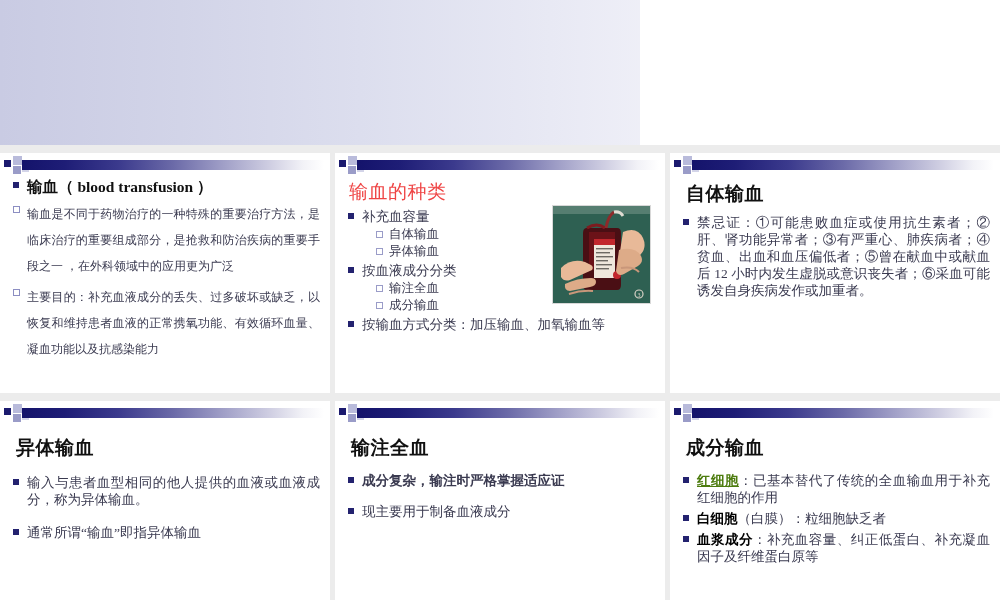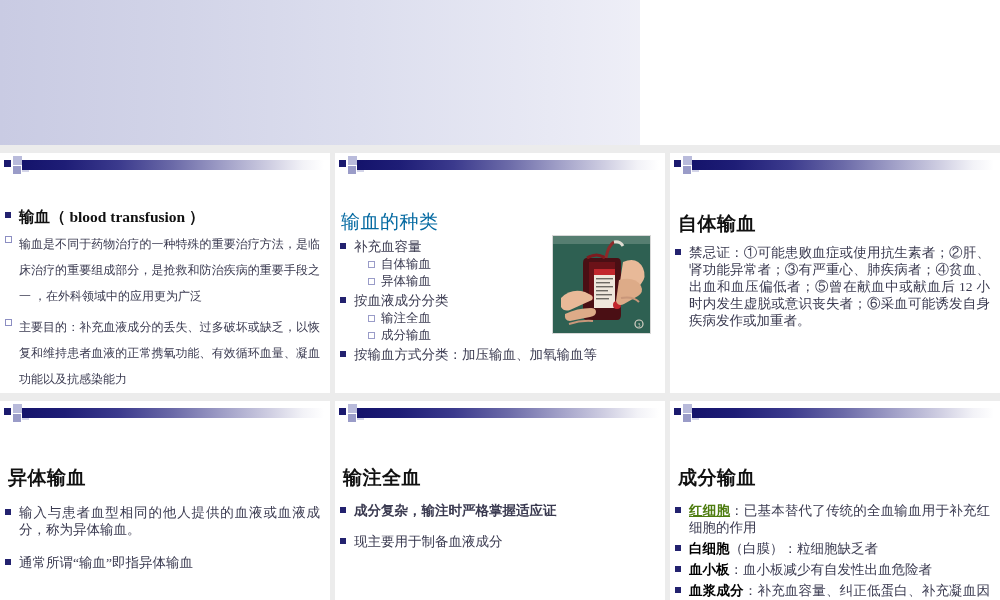"输血（ blood transfusion ）" .body { margin-top: 30px -> none; padding: 0 10px 0 4px -> 0 10px 0 12px }
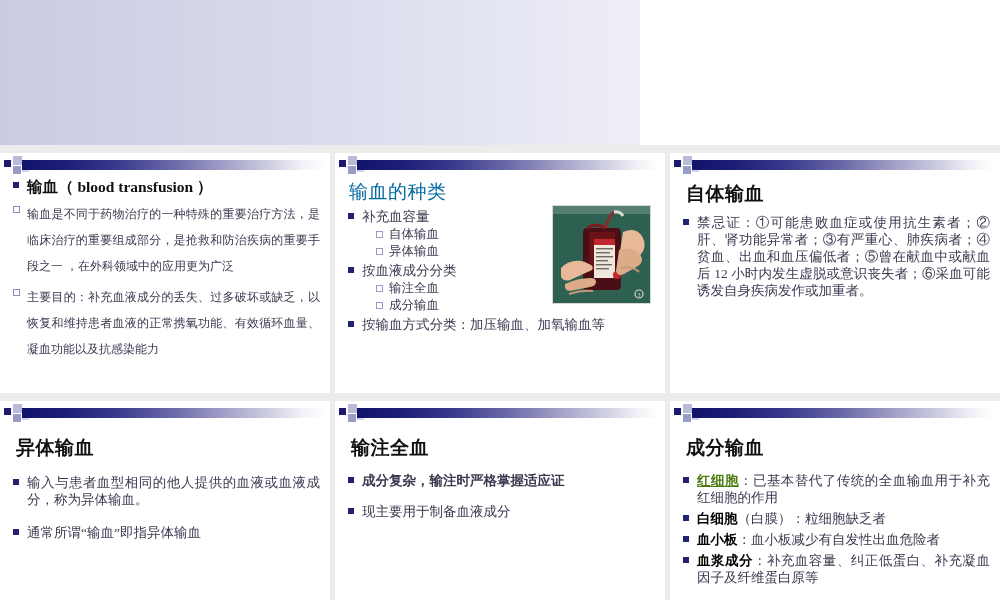"输血的种类" .title.t-norm { color: #0369a1 -> #ef4444 }
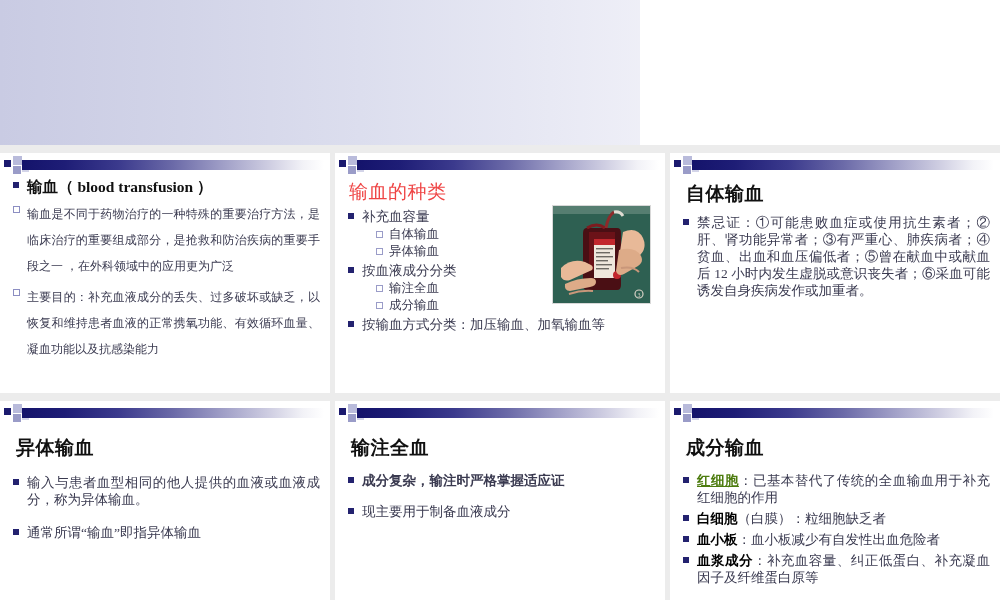"血小板：血小板减少有自发性出血危险者" li { html: <li> <span>血小板</span><span>：血小板减少有自发性出血危险者</span> </li> -> none }
